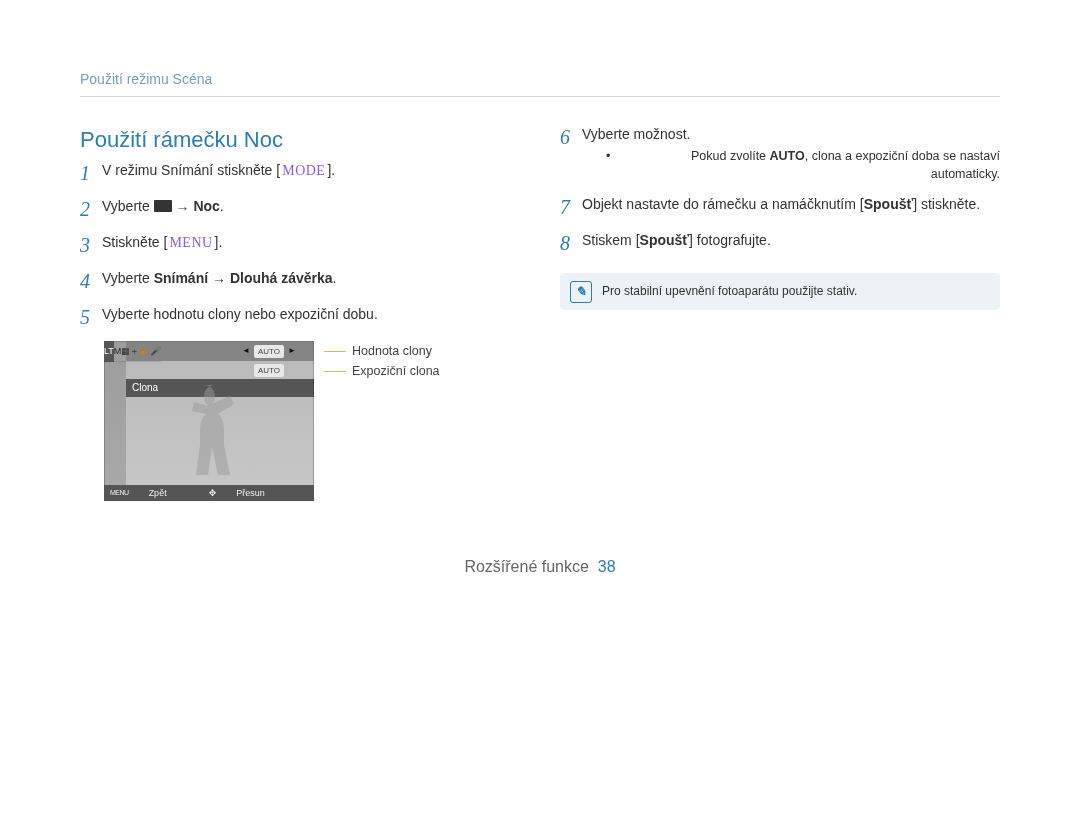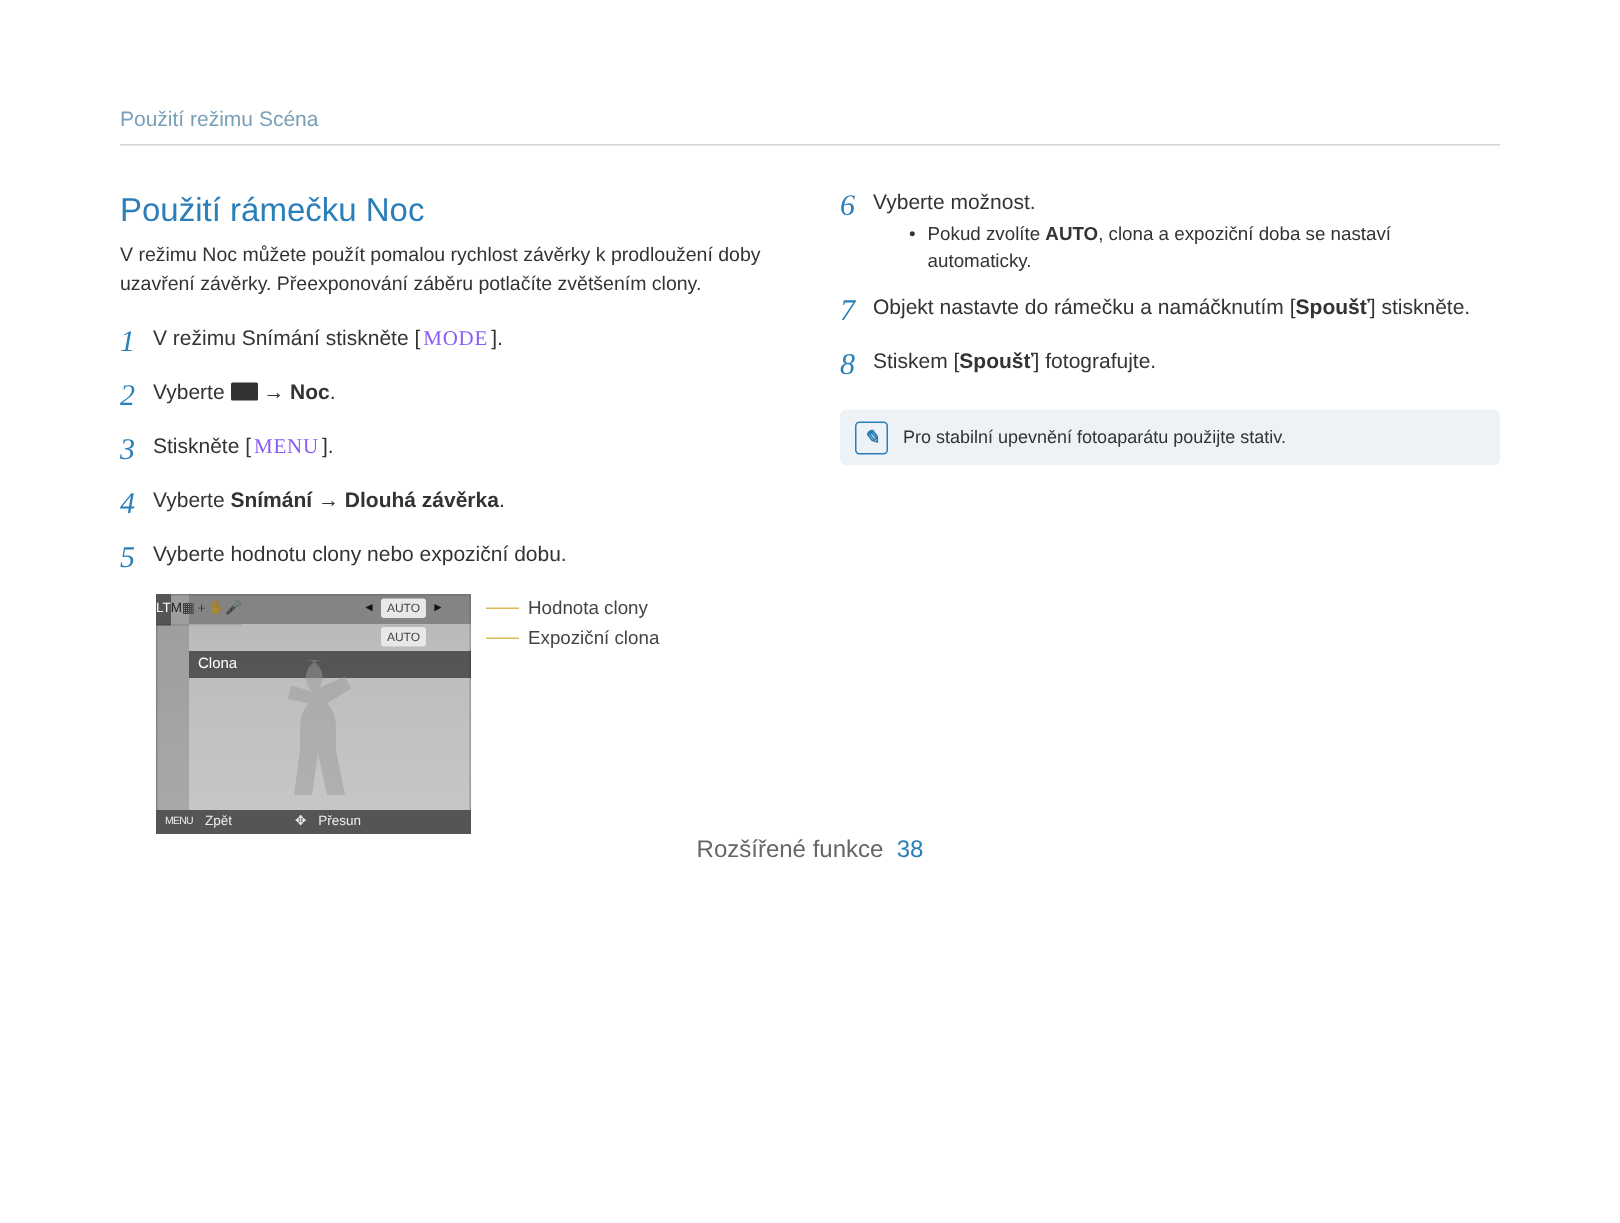"Pokud zvolíte AUTO, clona a" .sub-bullet { text-align: none -> right }
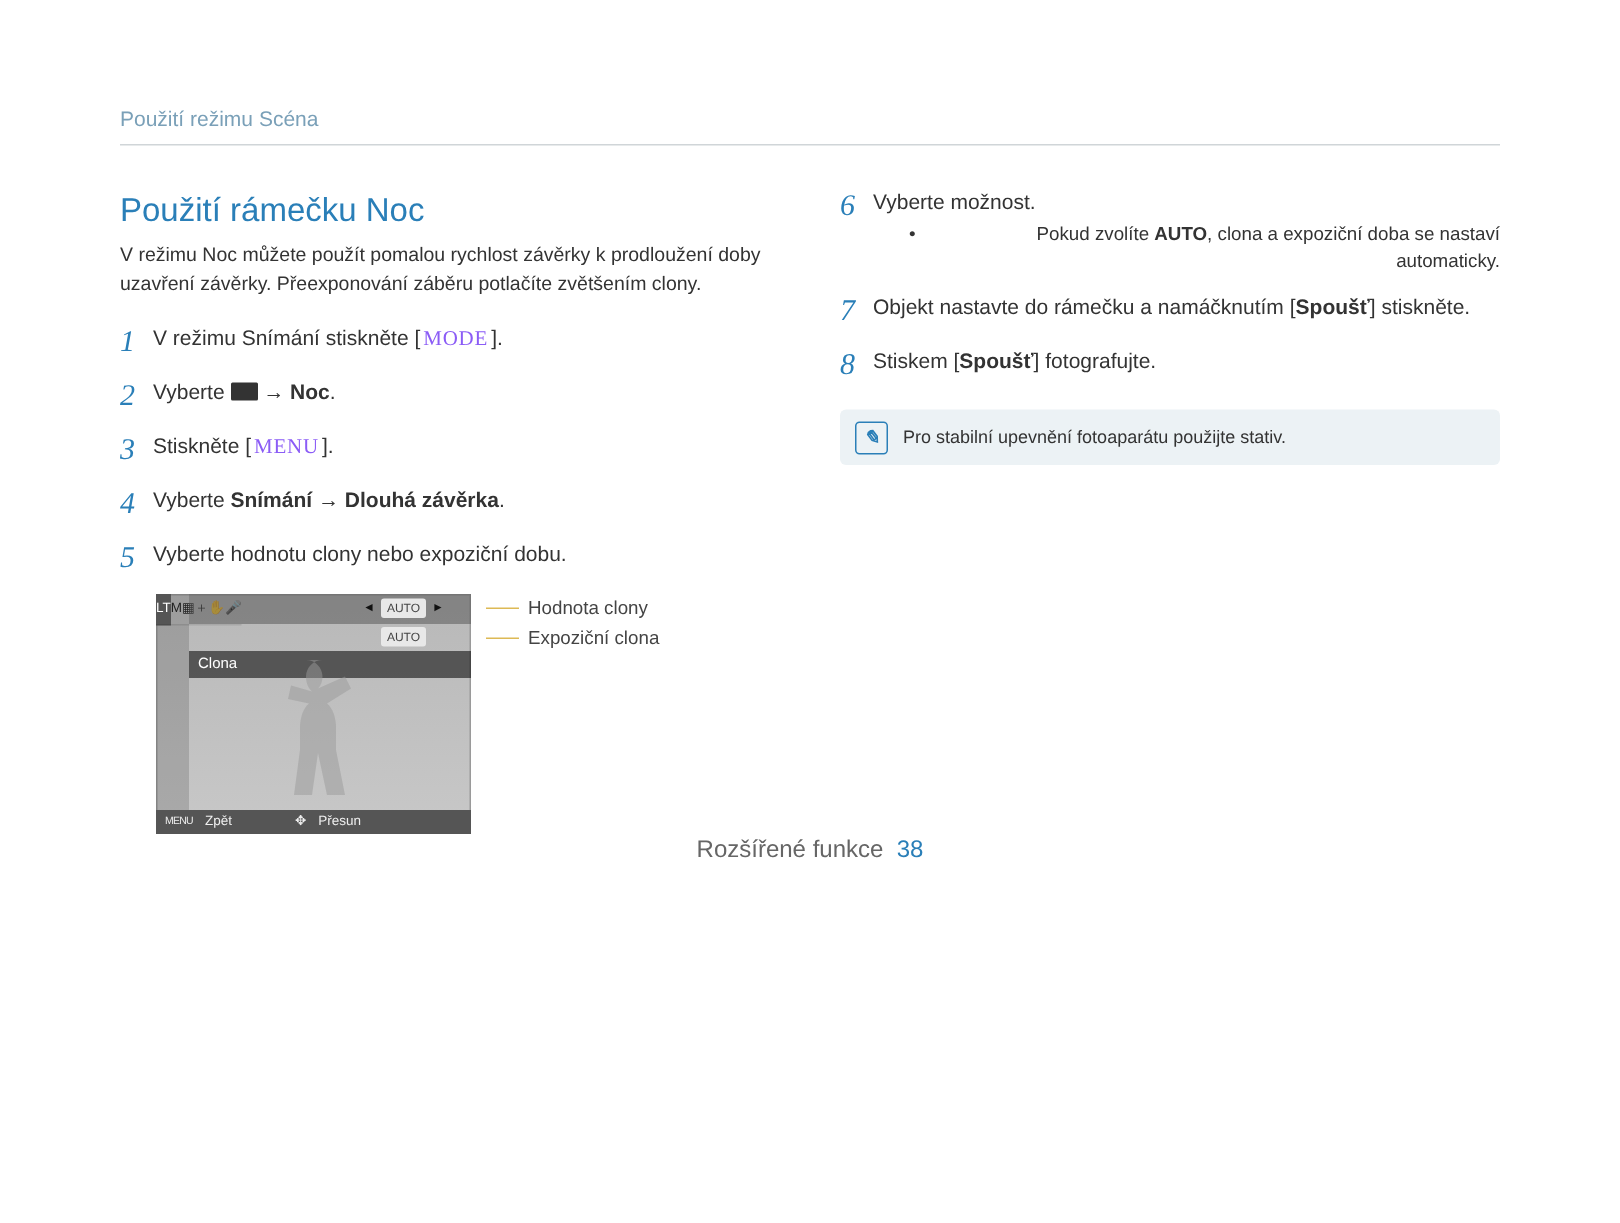"V režimu Noc můžete použít" div.intro { html: <div>V režimu Noc můžete použít pomalou rychlost závěrky k prodloužení doby uzavření závěrky. Přeexponování záběru potlačíte zvětšením clony.</div> -> none }
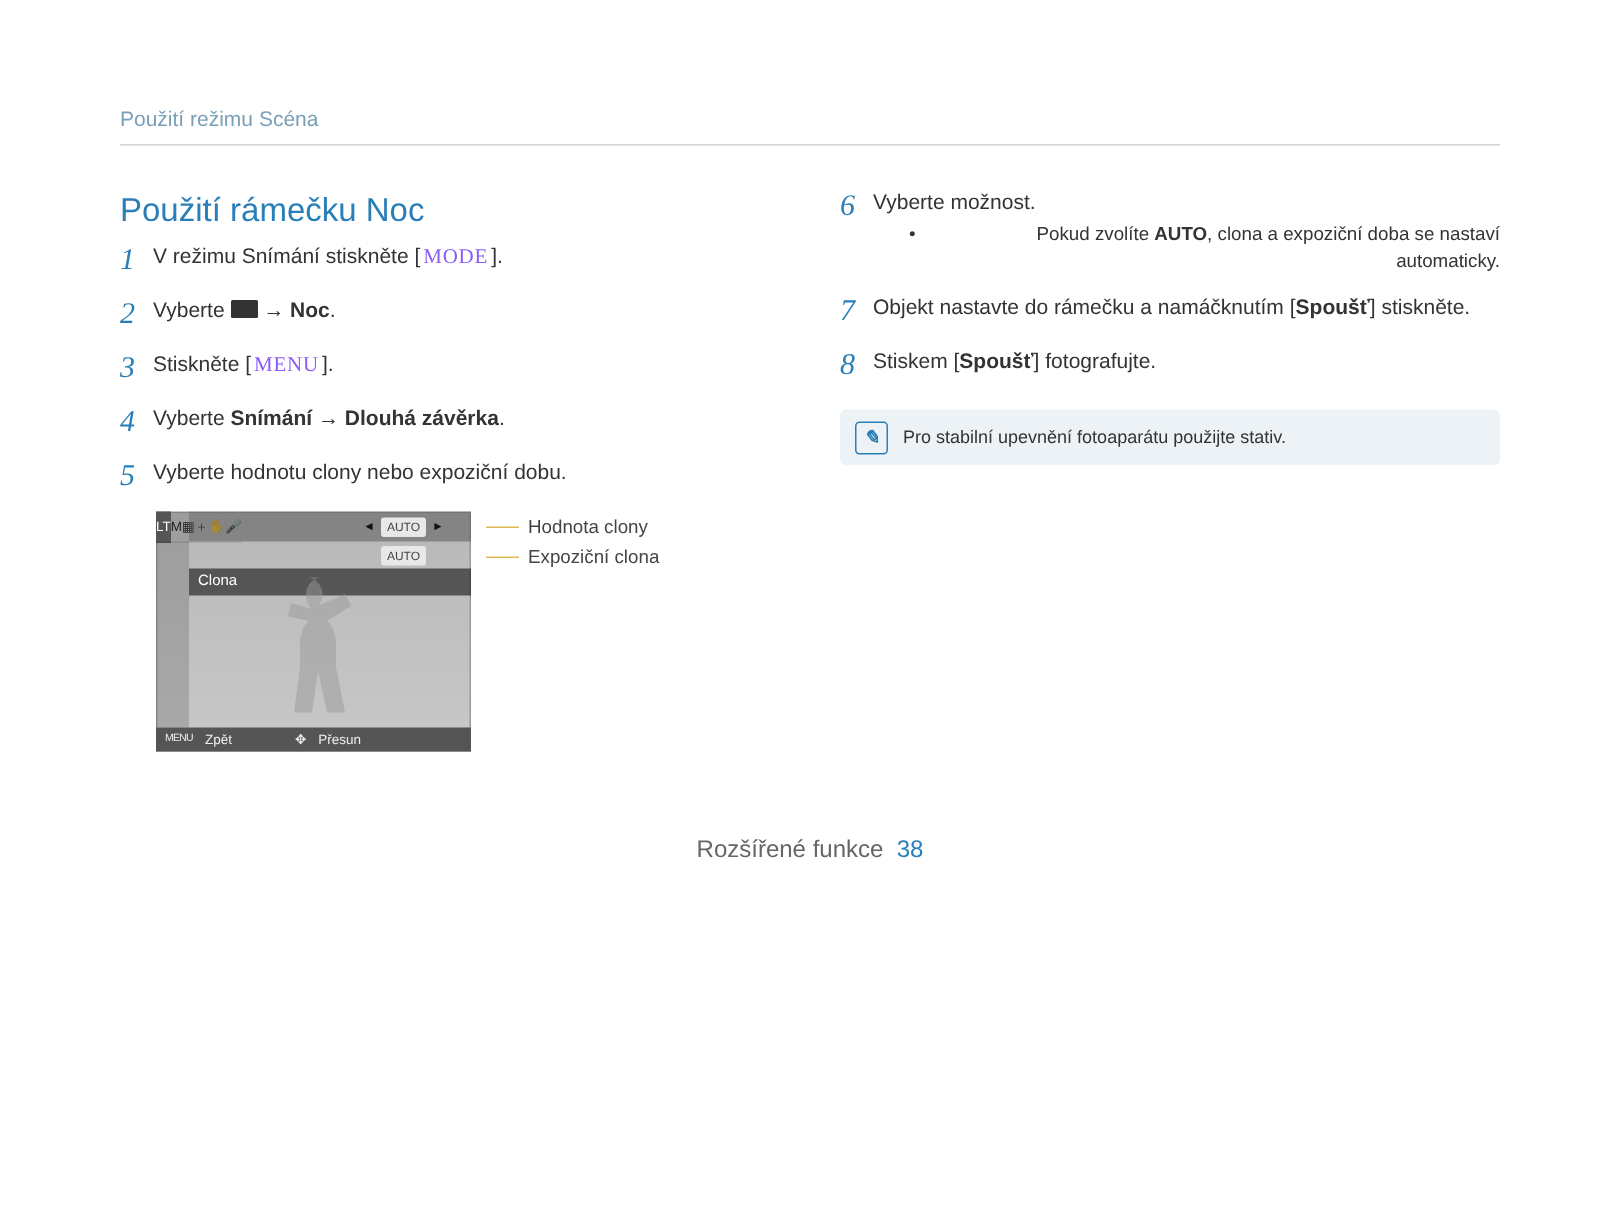"Zpět" .cam-footer .seg { gap: 8px -> 20px }
